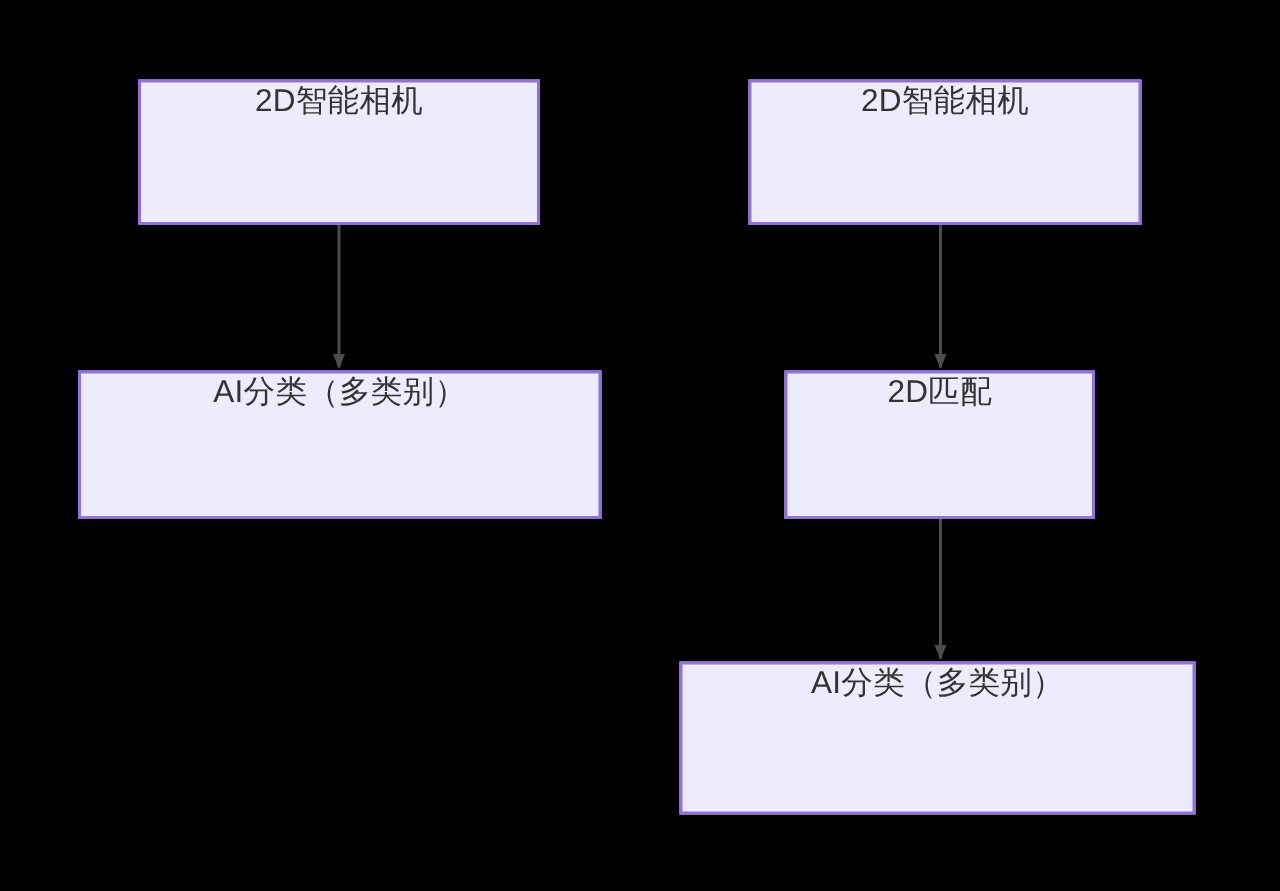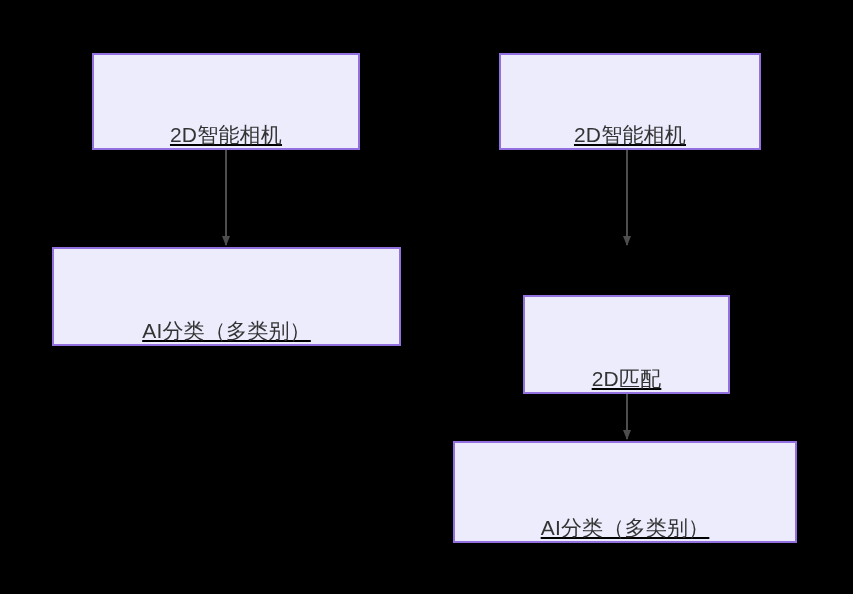"2D智能相机" .node { align-items: flex-end -> flex-start; text-decoration: underline -> none }
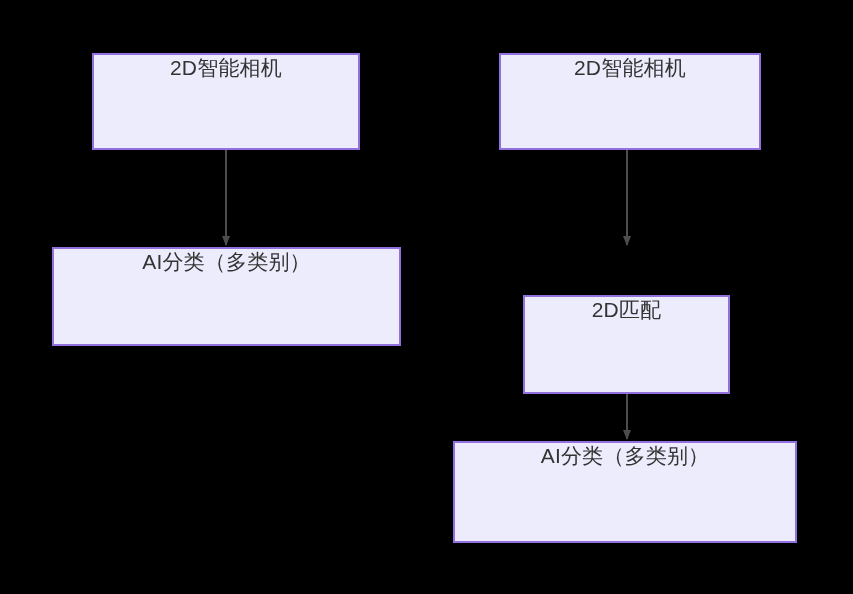"2D匹配" div.node { margin-top: 48px -> none }
